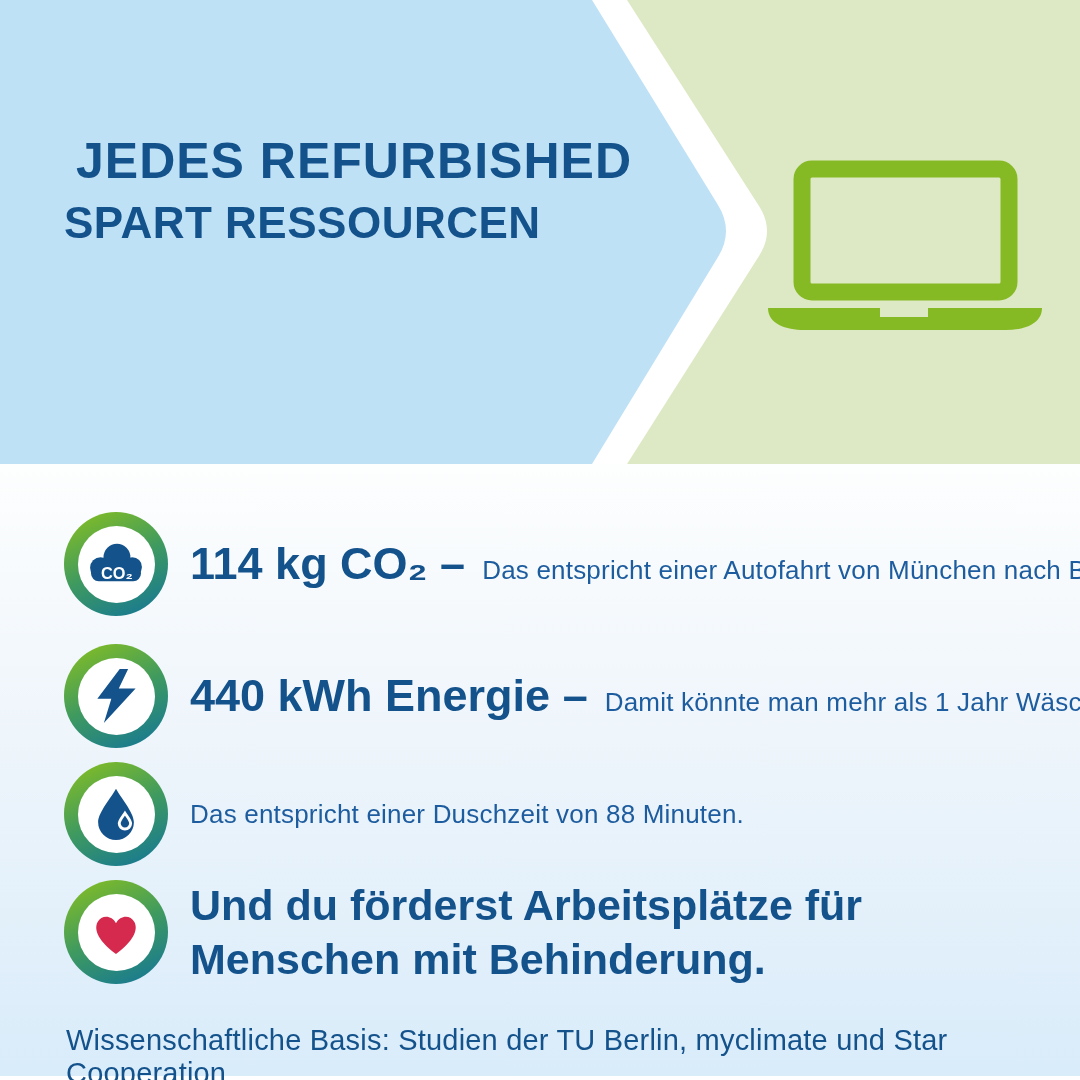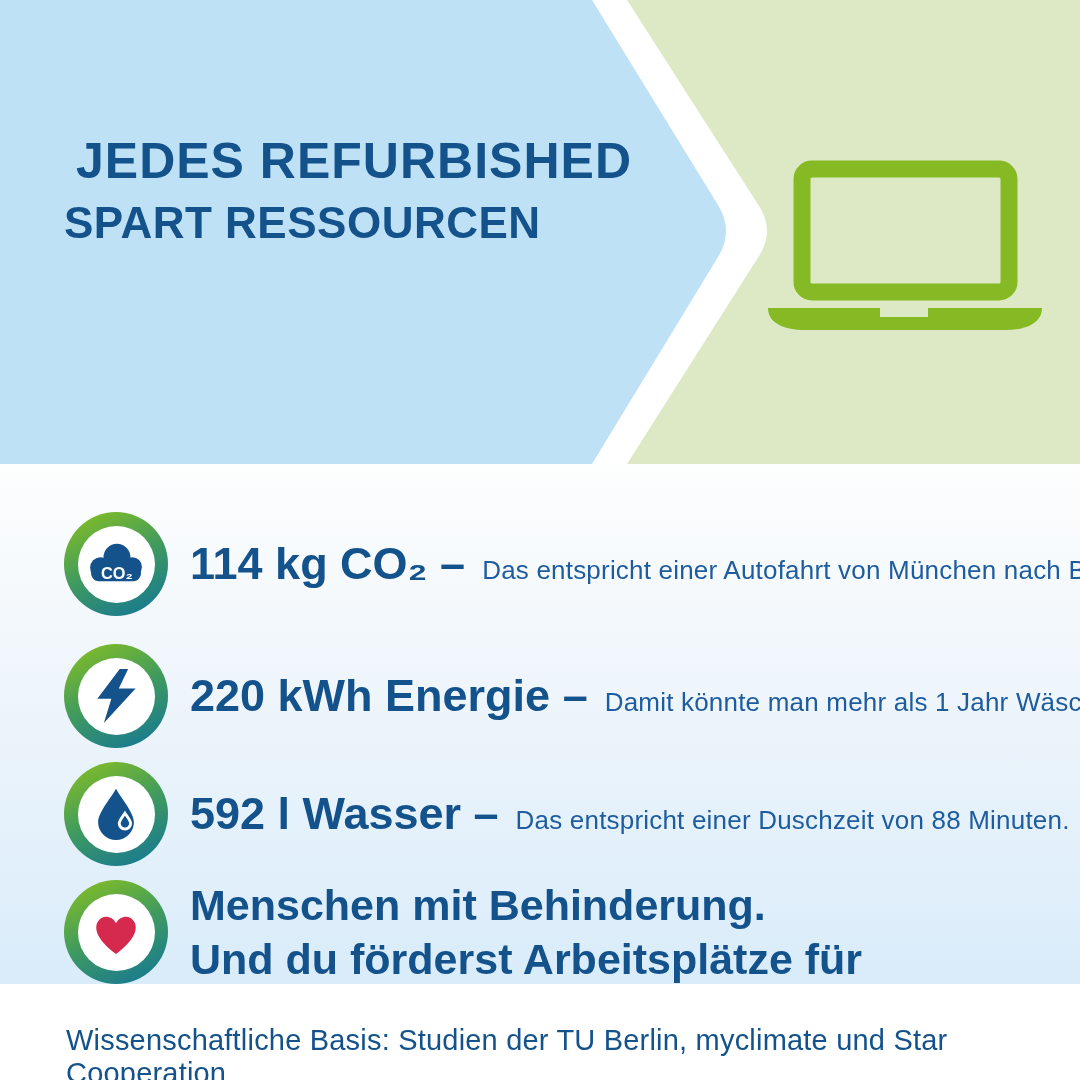"CO₂" .content { height: 520px -> 612px }
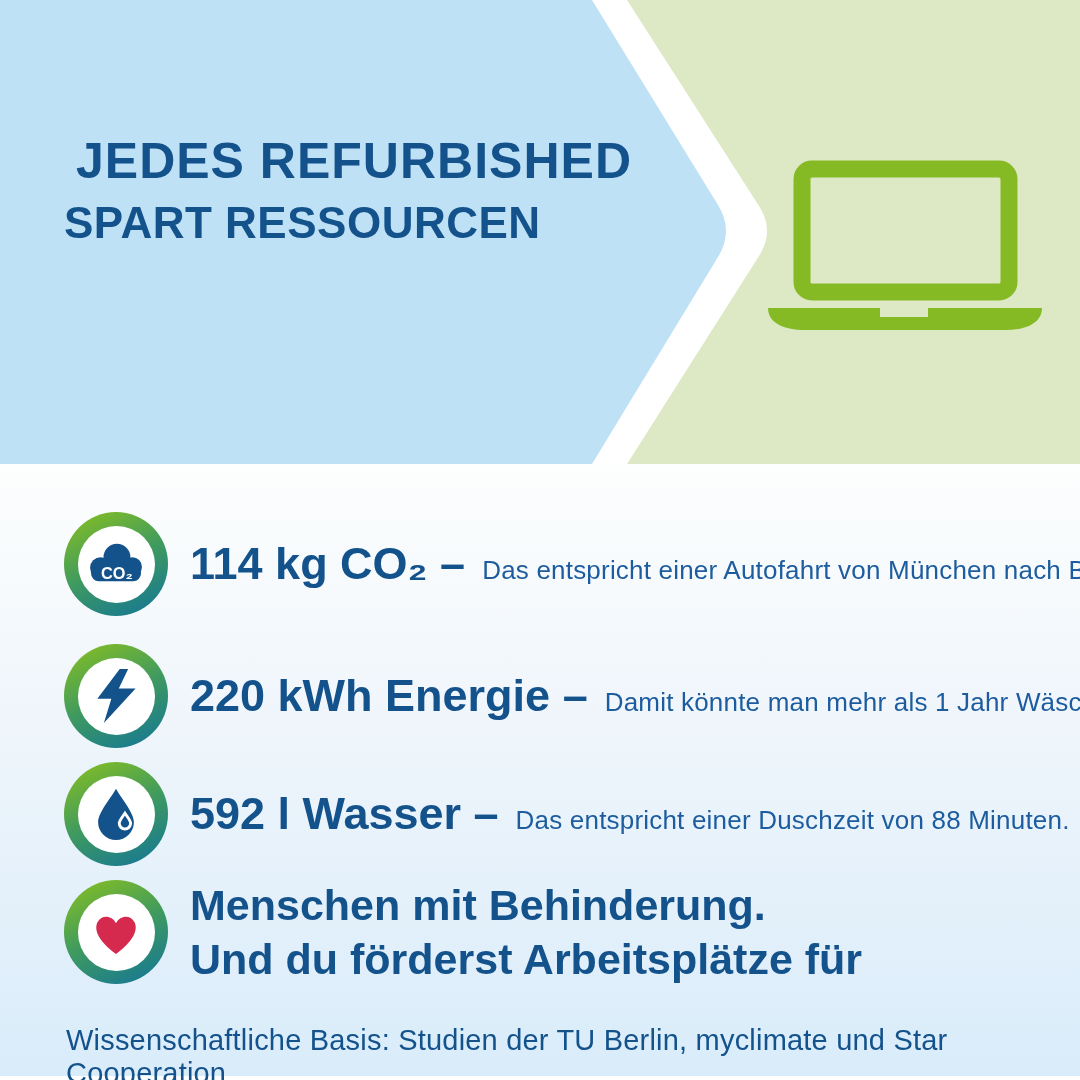"220 kWh Energie –" span.big { text: 220 -> 440 }
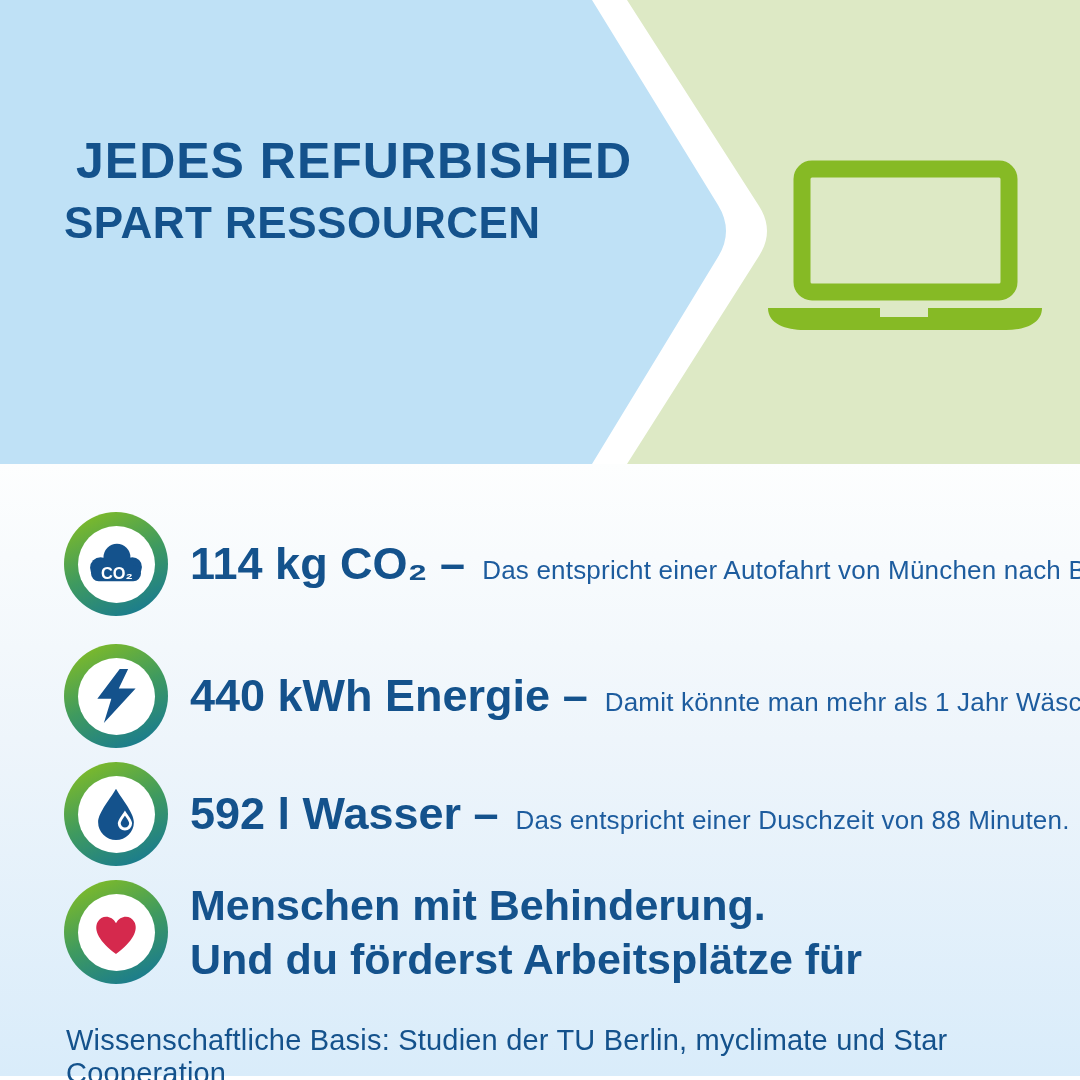"592 l Wasser –" span.big { html: <span>592 l Wasser –</span> -> none }
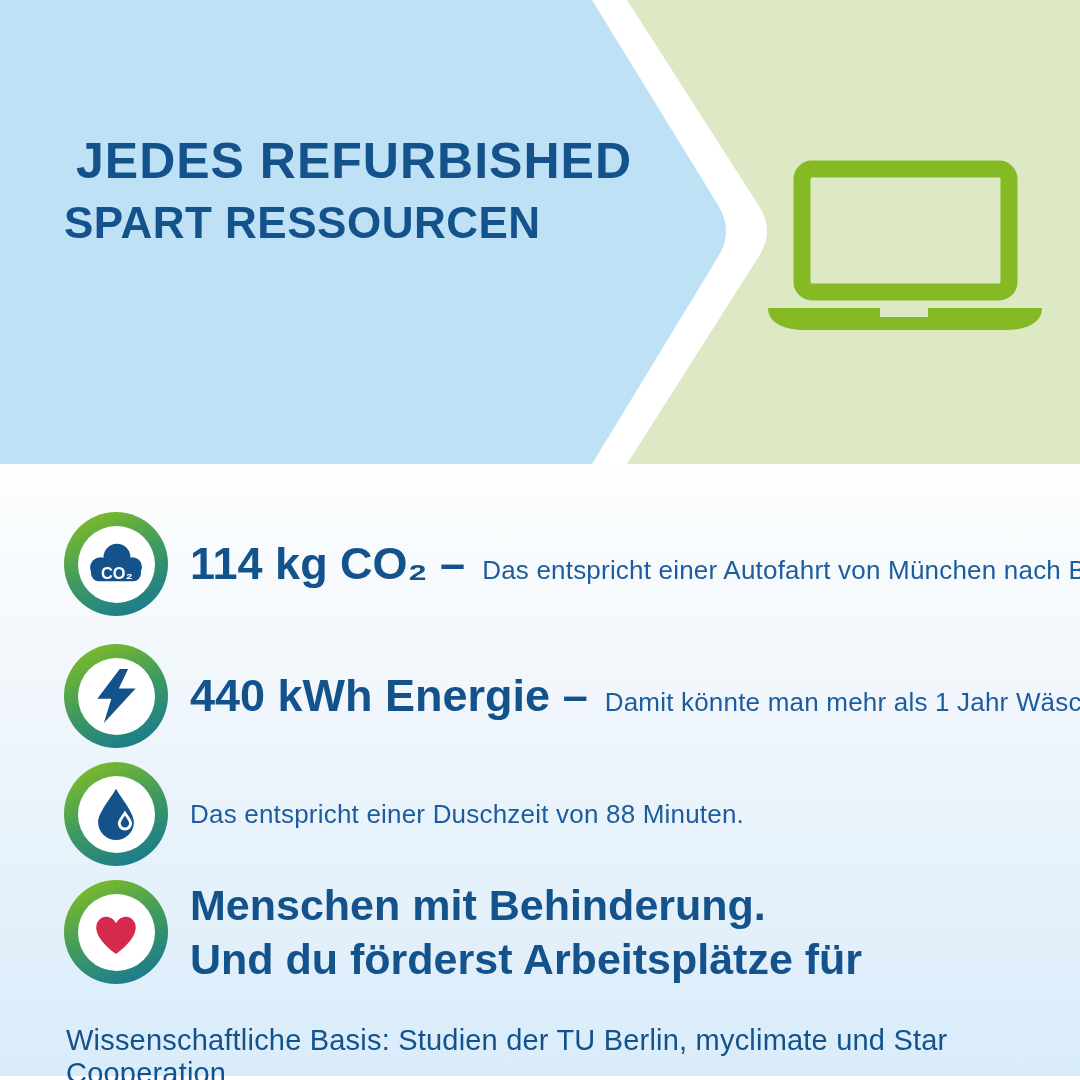"Menschen mit Behinderung." div { order: before "Und du förderst Arbeitsplätze für" -> after "Und du förderst Arbeitsplätze für" }
